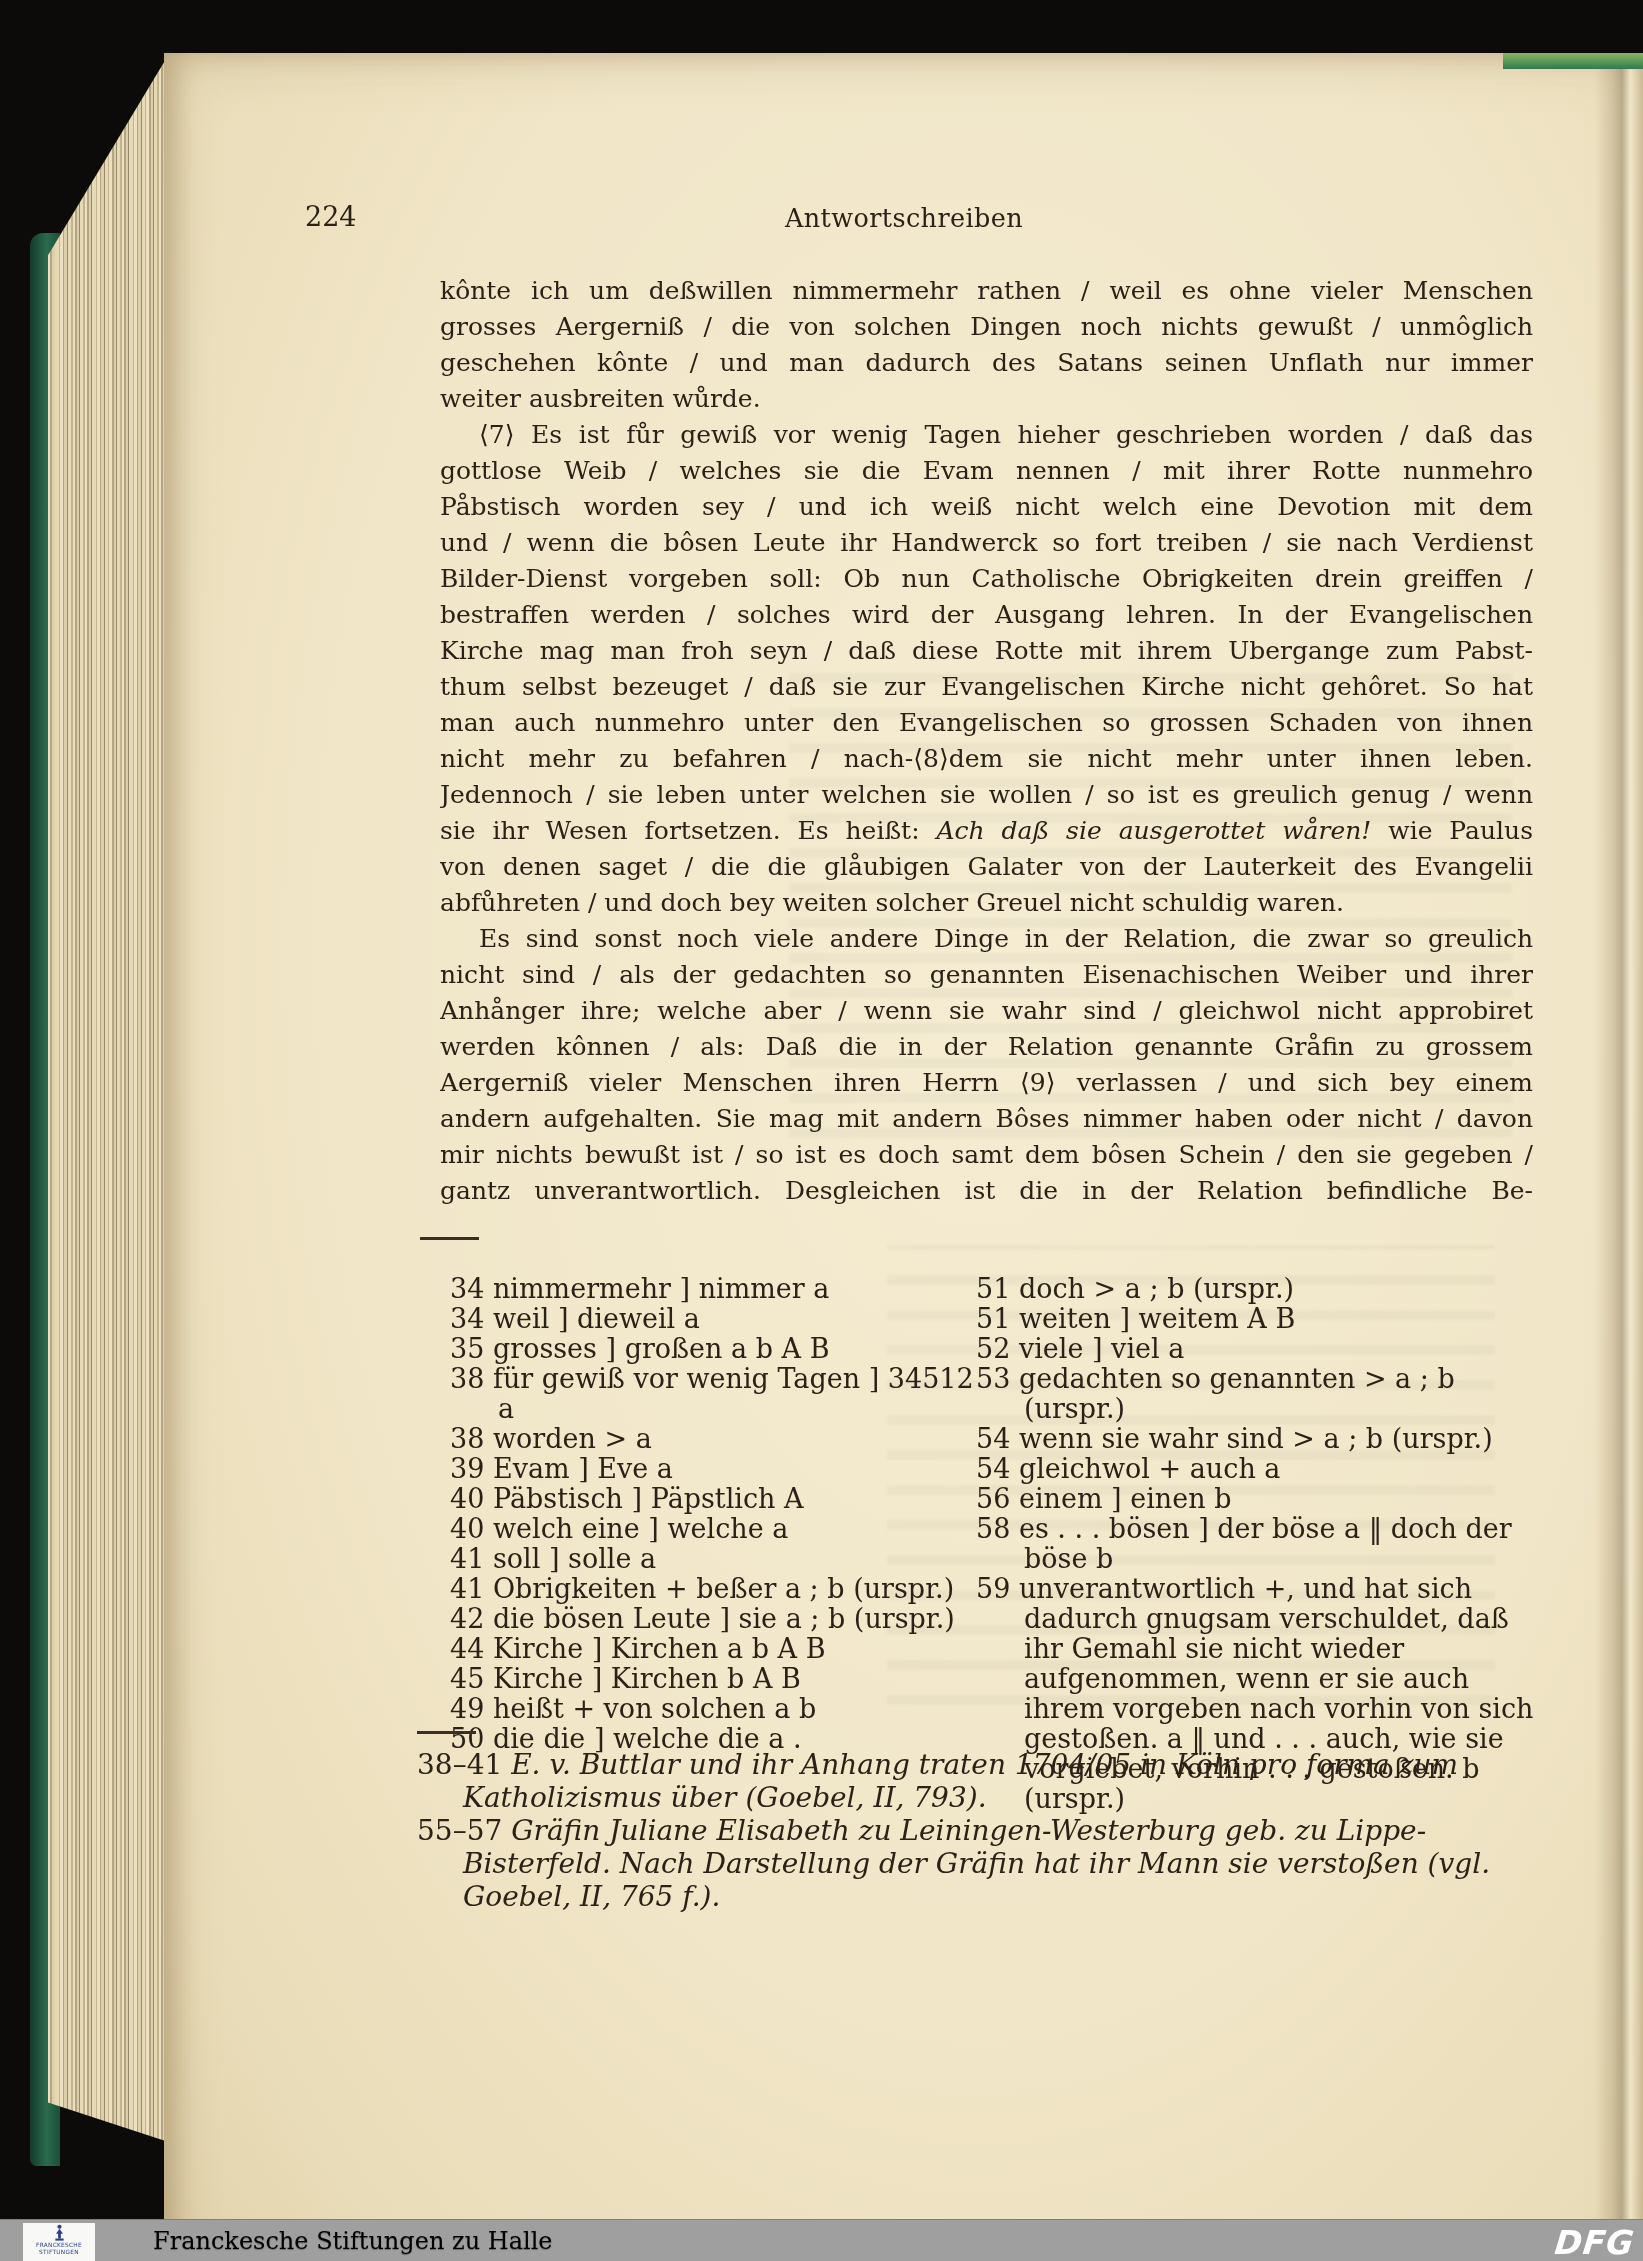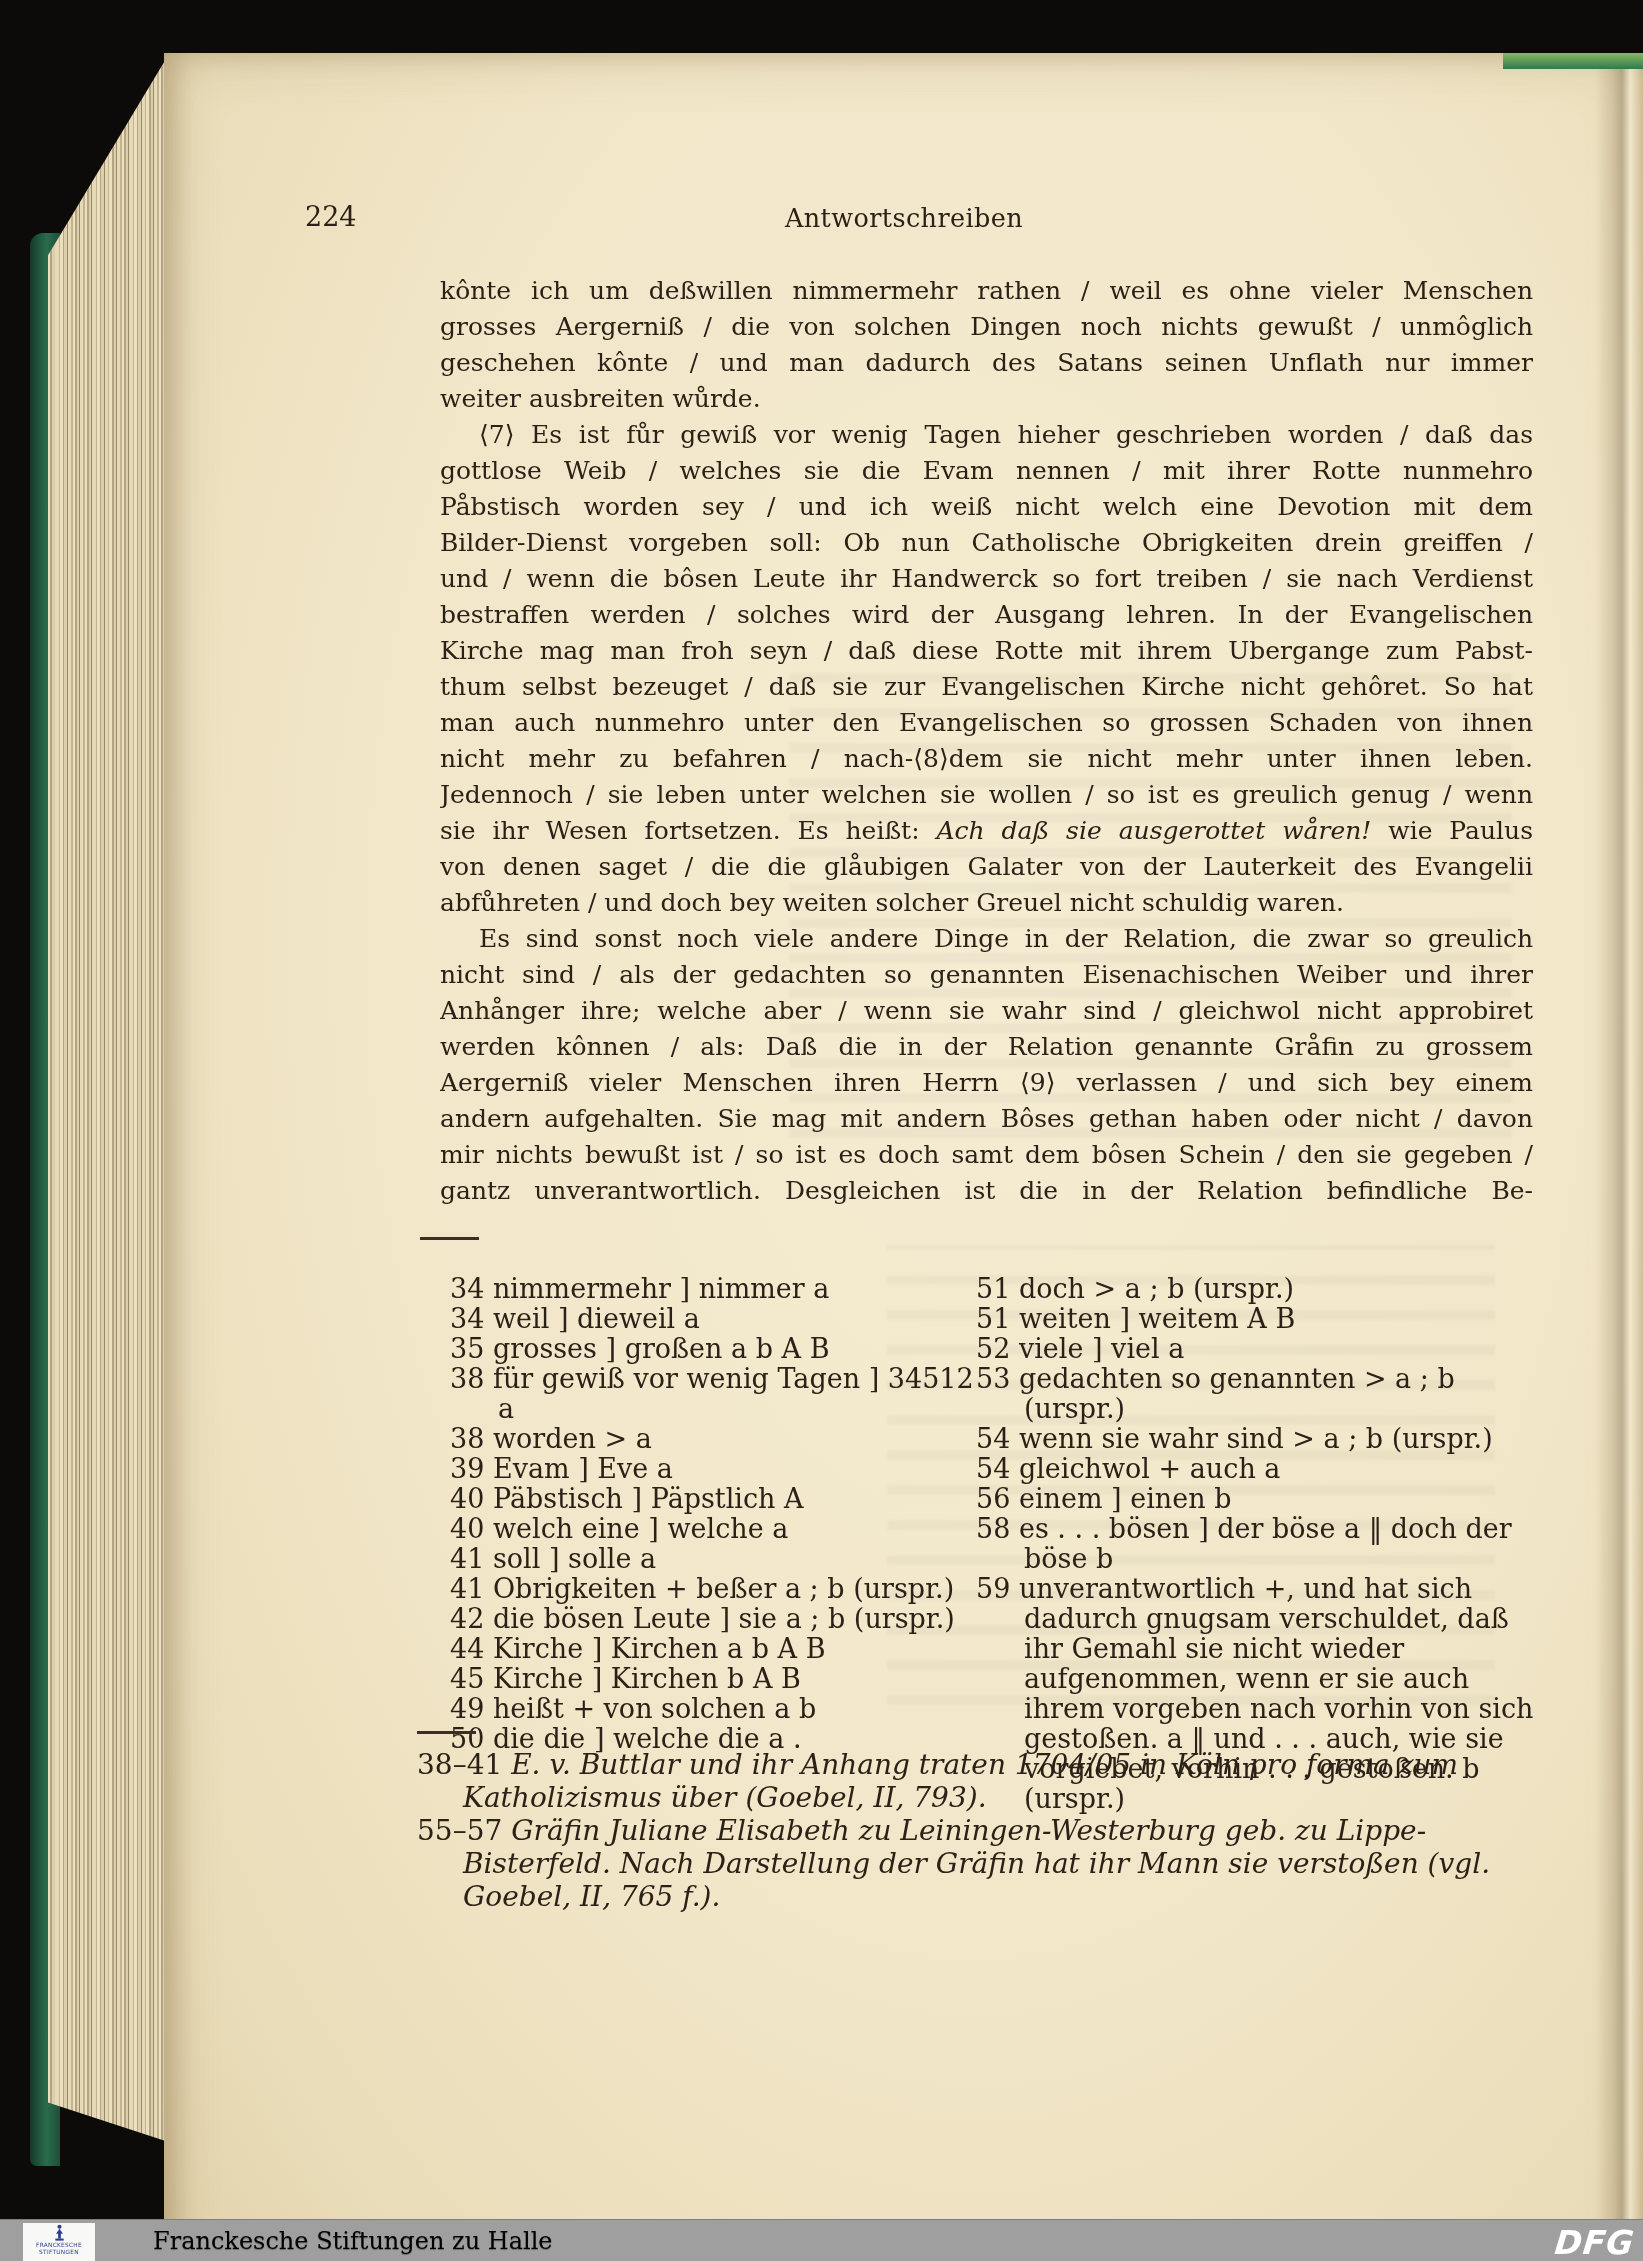"Bilder-Dienst vorgeben soll: Ob nun" div.tline { order: before "und / wenn die bôsen" -> after "und / wenn die bôsen" }
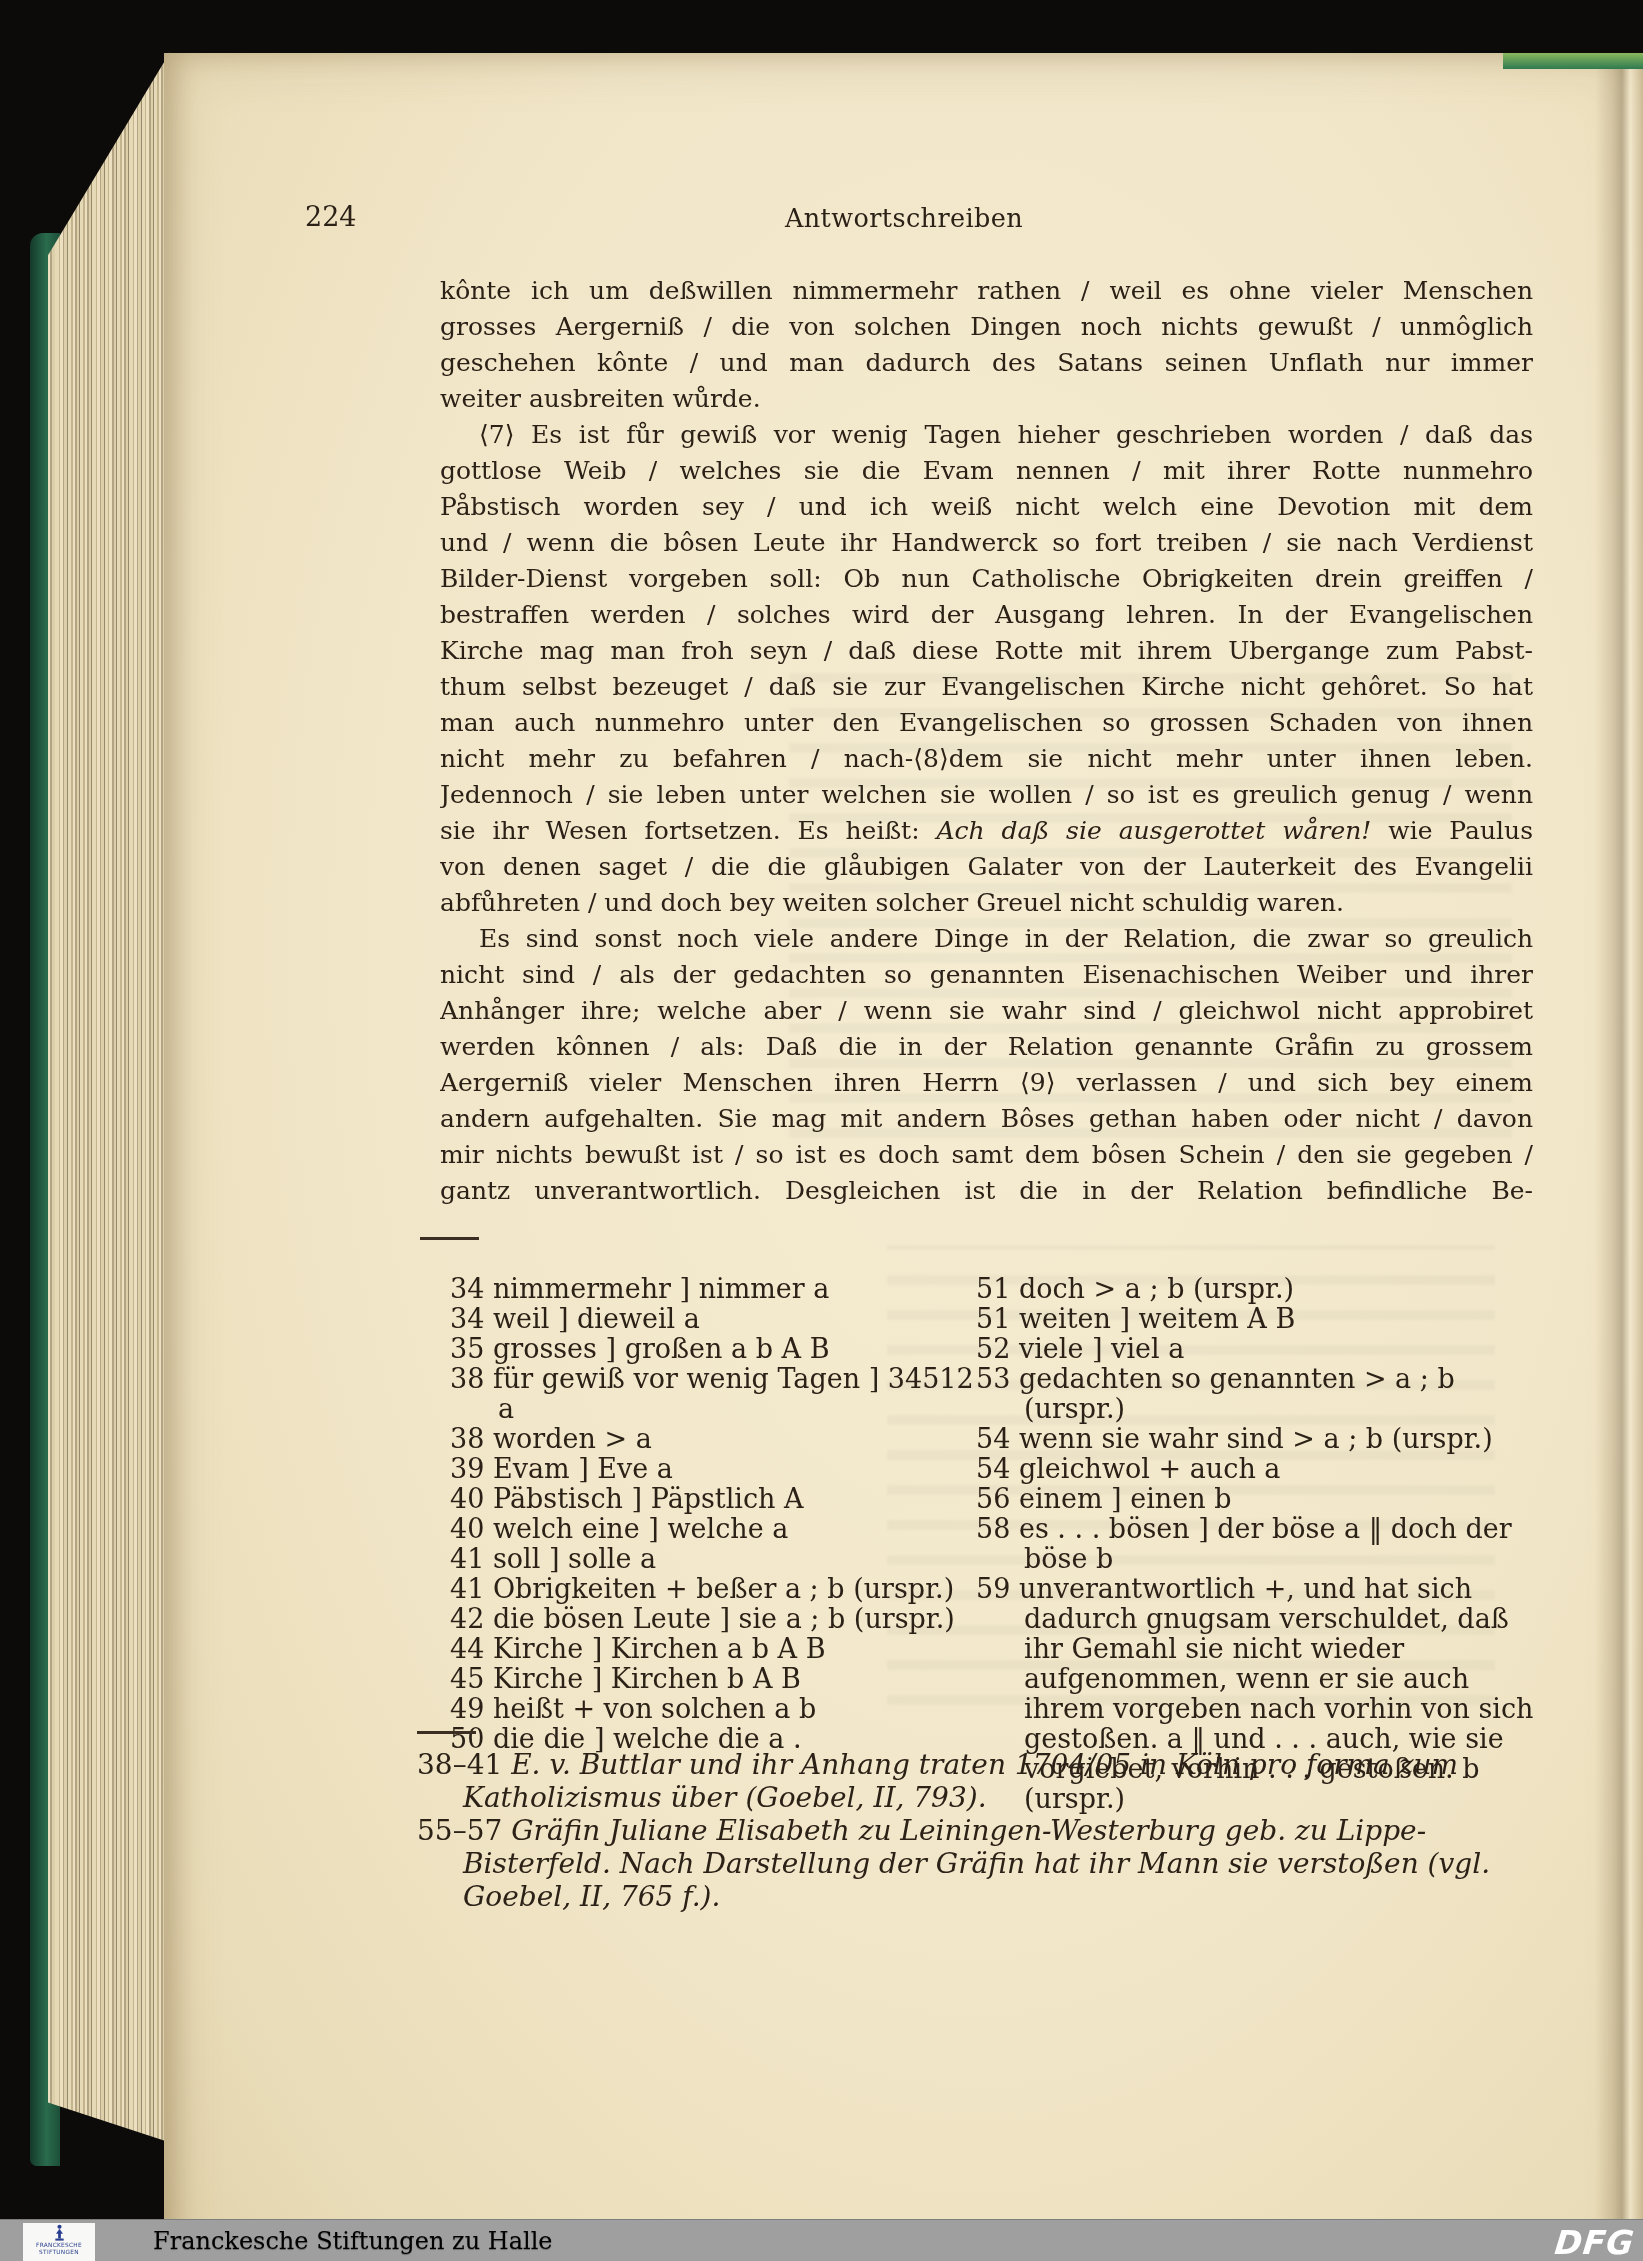"andern aufgehalten. Sie mag mit" span { text: gethan -> nimmer }
